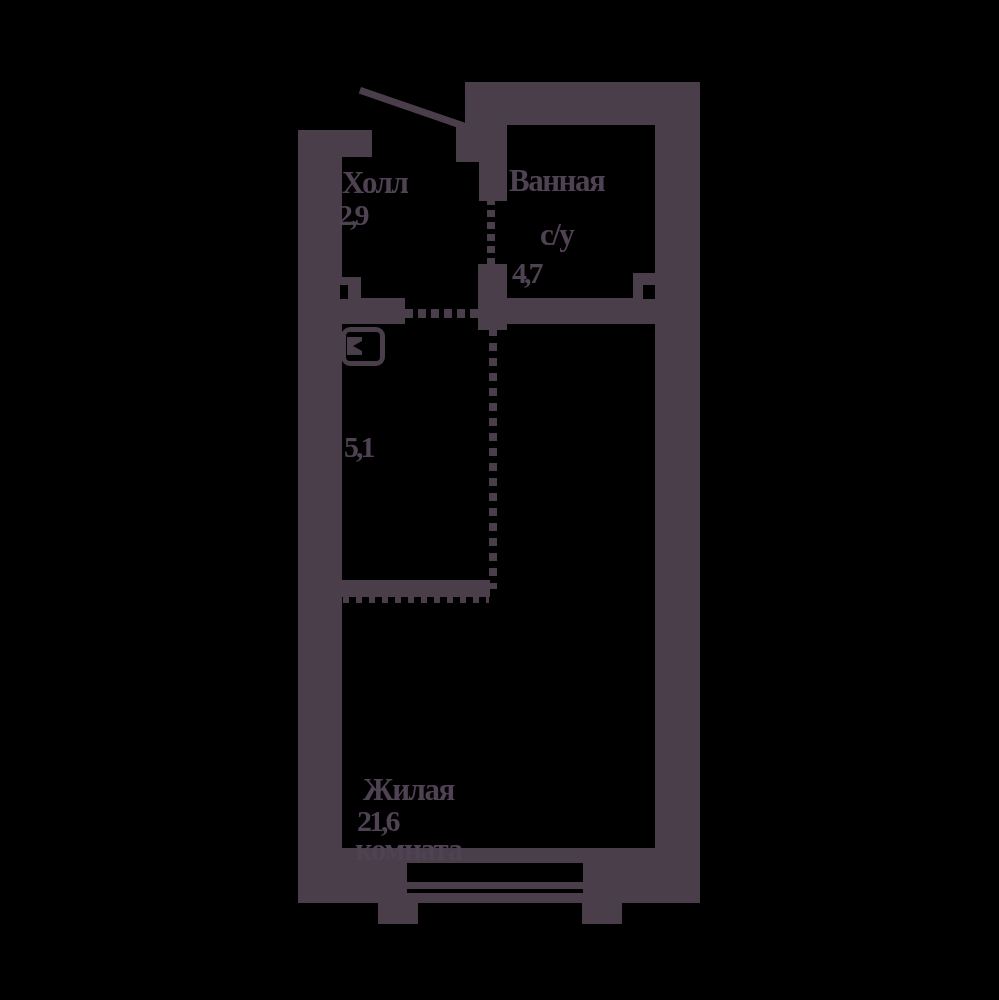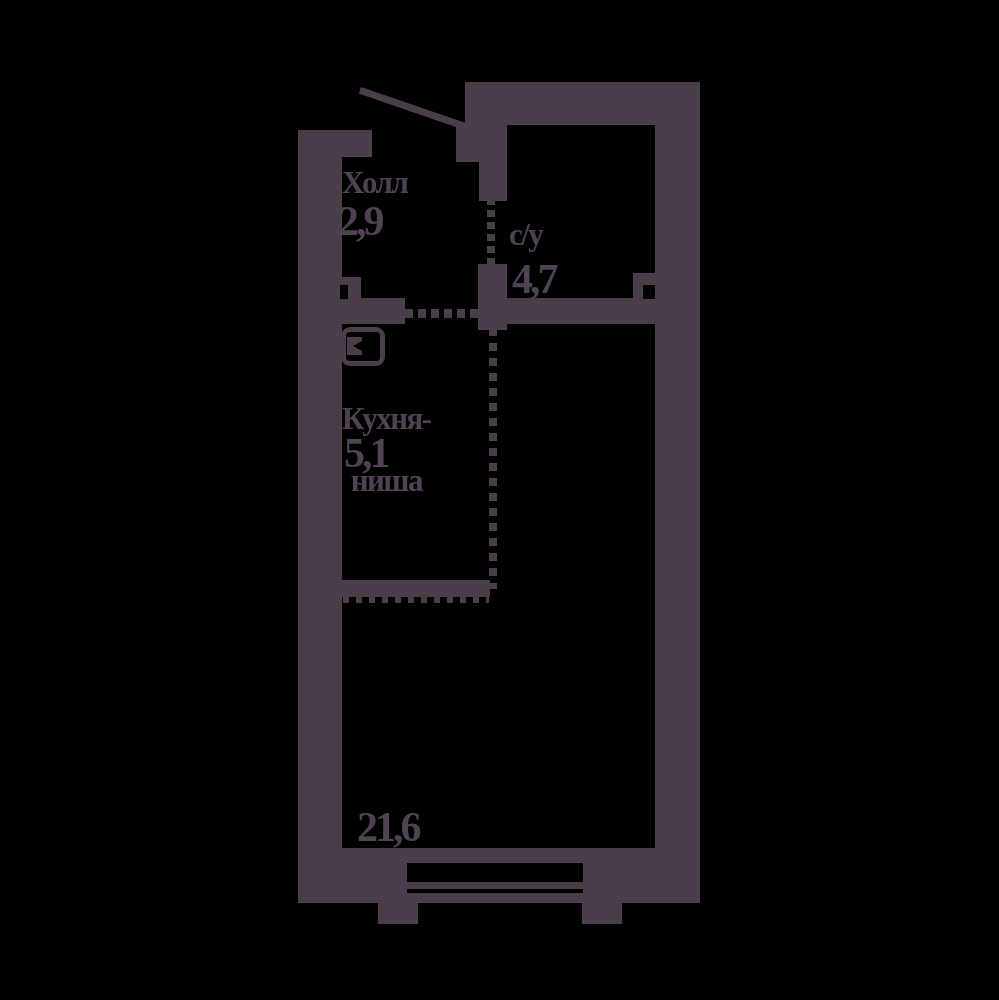"Ванная" span { html: none -> <span>Ванная</span> }
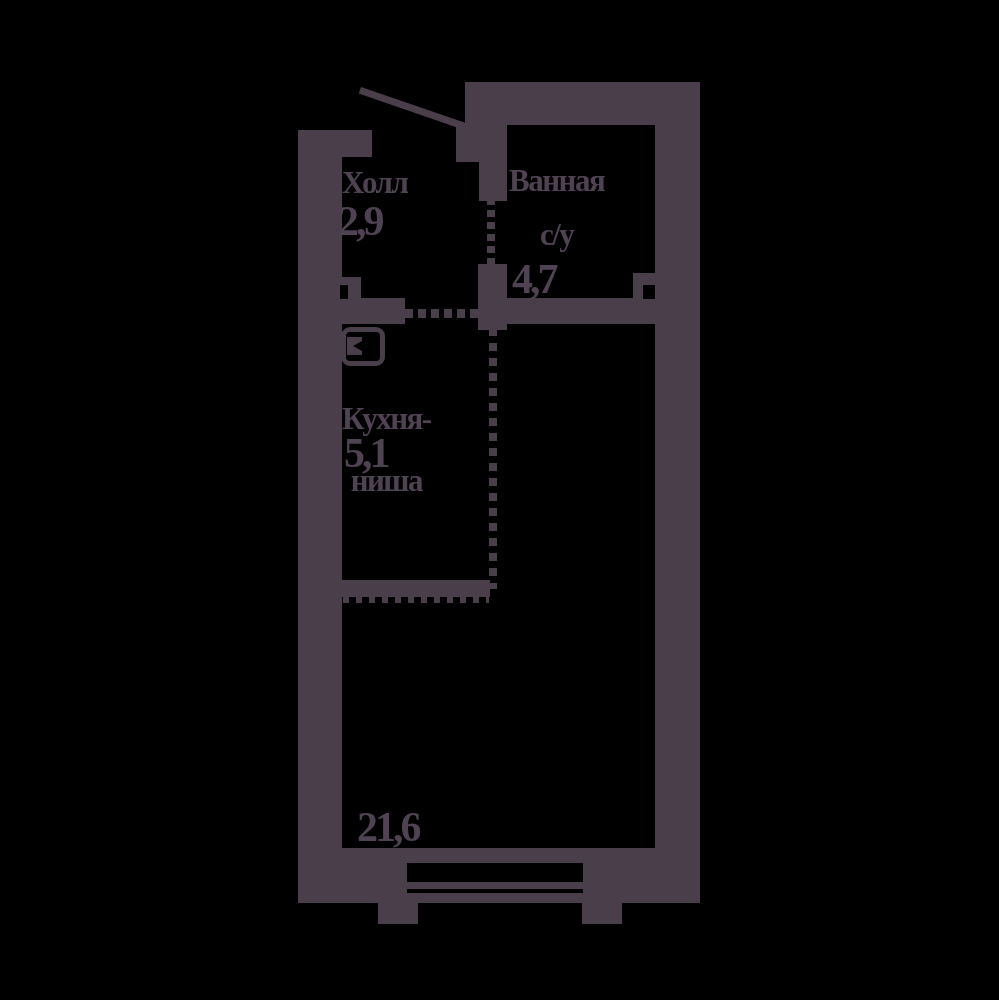"2,9" .room-area { font-size: 42px -> 30px }
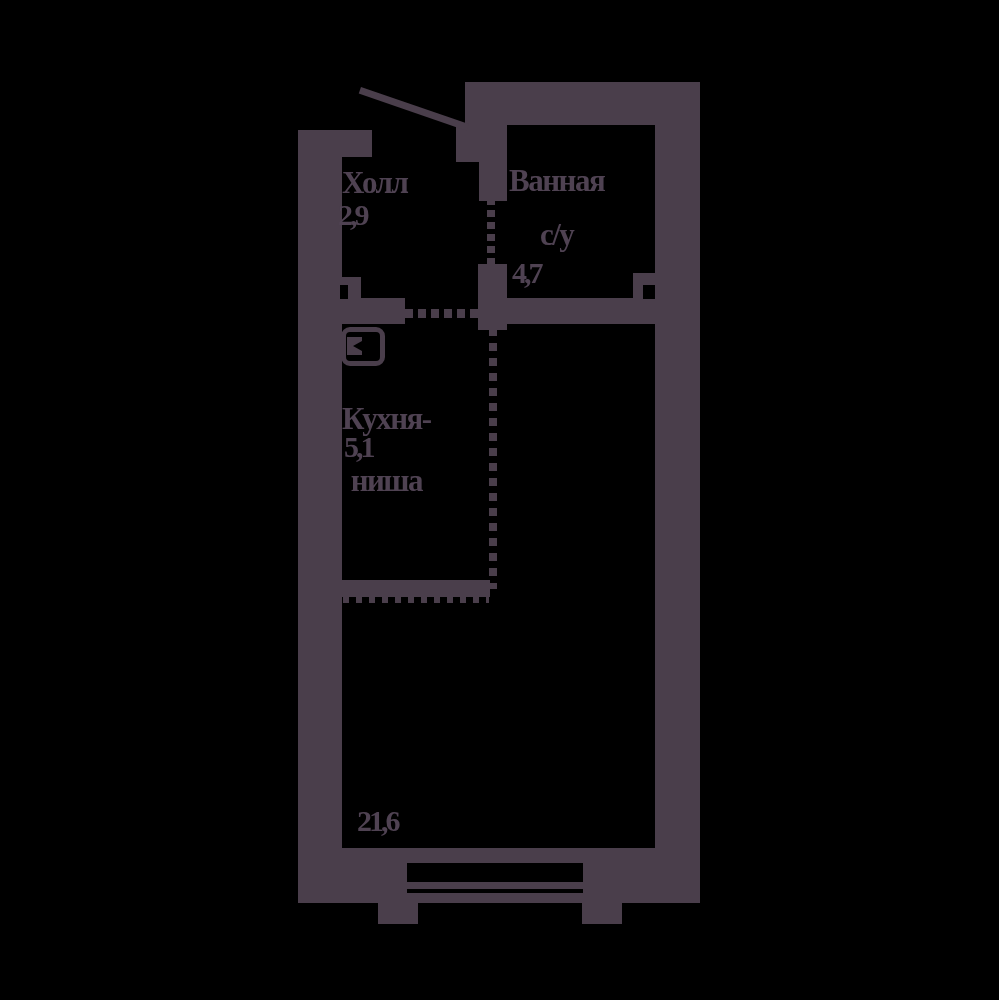"Кухня-" div.room-name { html: <div> <span>Кухня-</span><br> <span>ниша</span> </div> -> none }
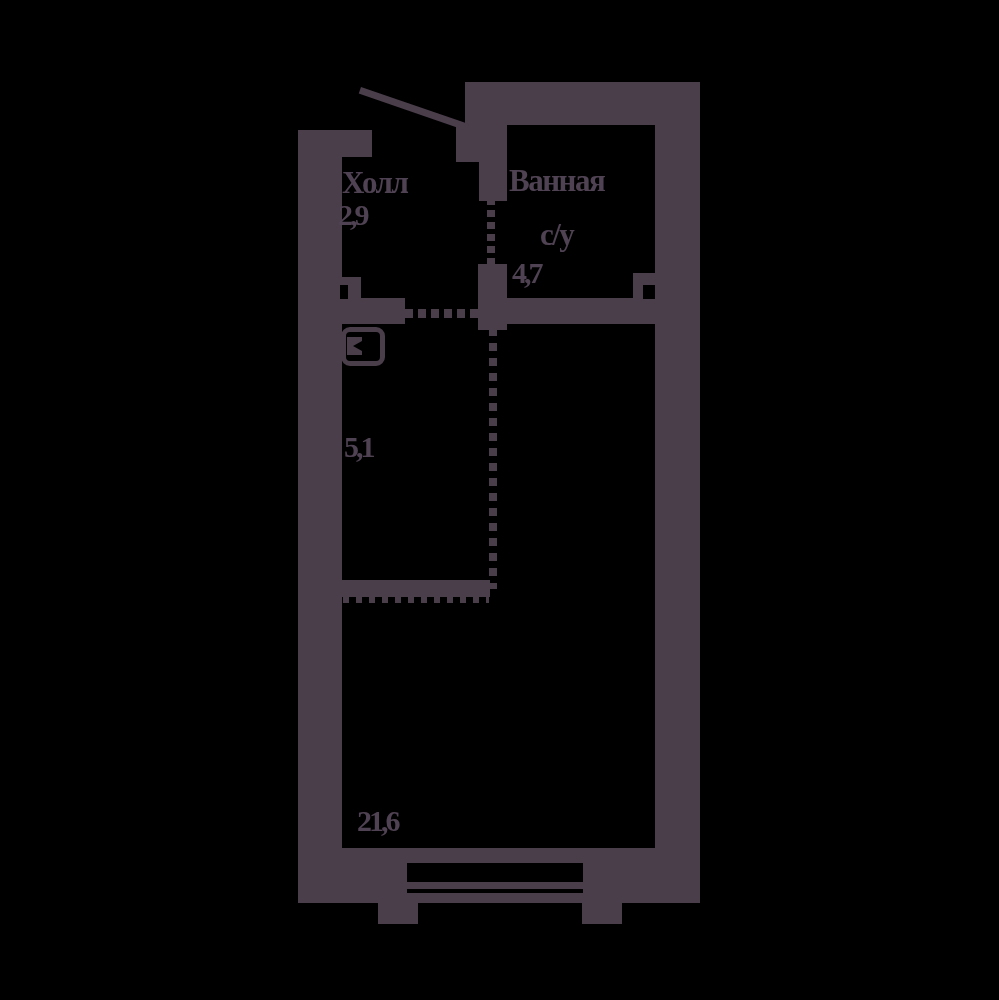"Жилая" span { html: none -> <span>Жилая</span> }
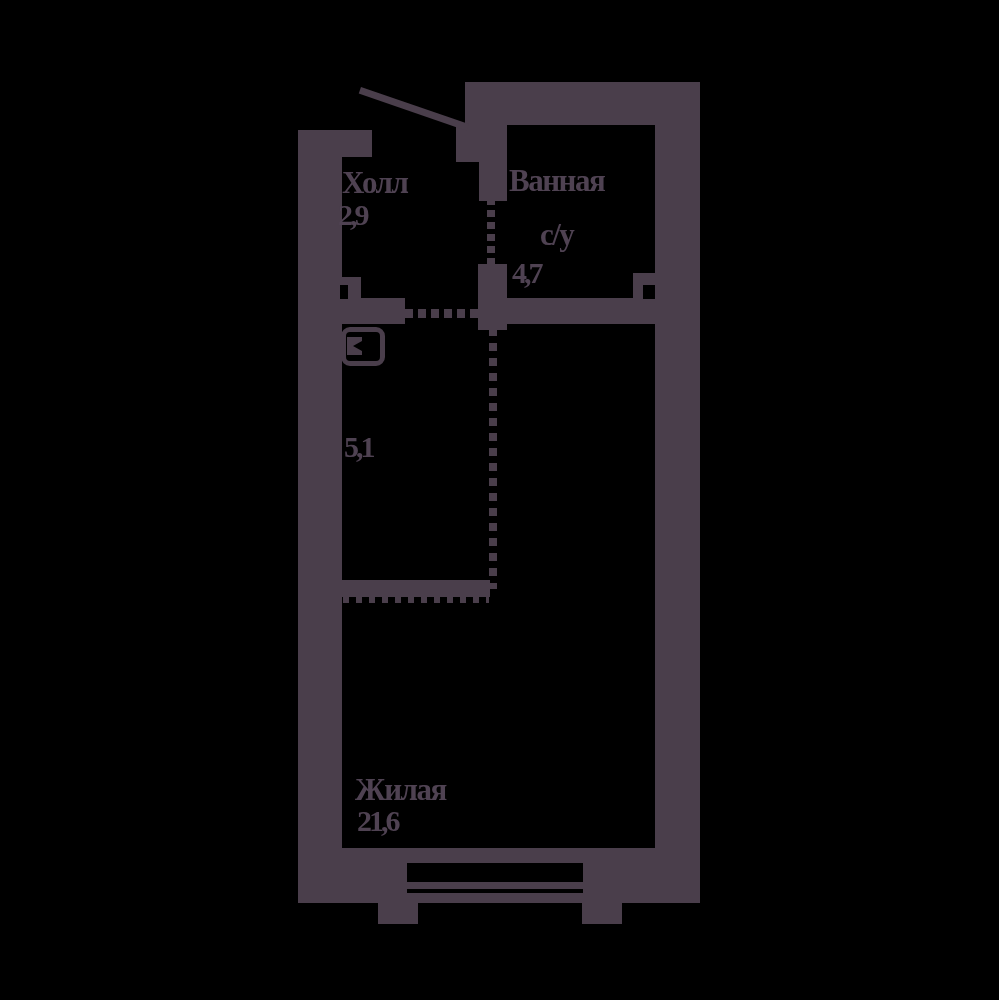"комната" span { html: none -> <span>комната</span> }
